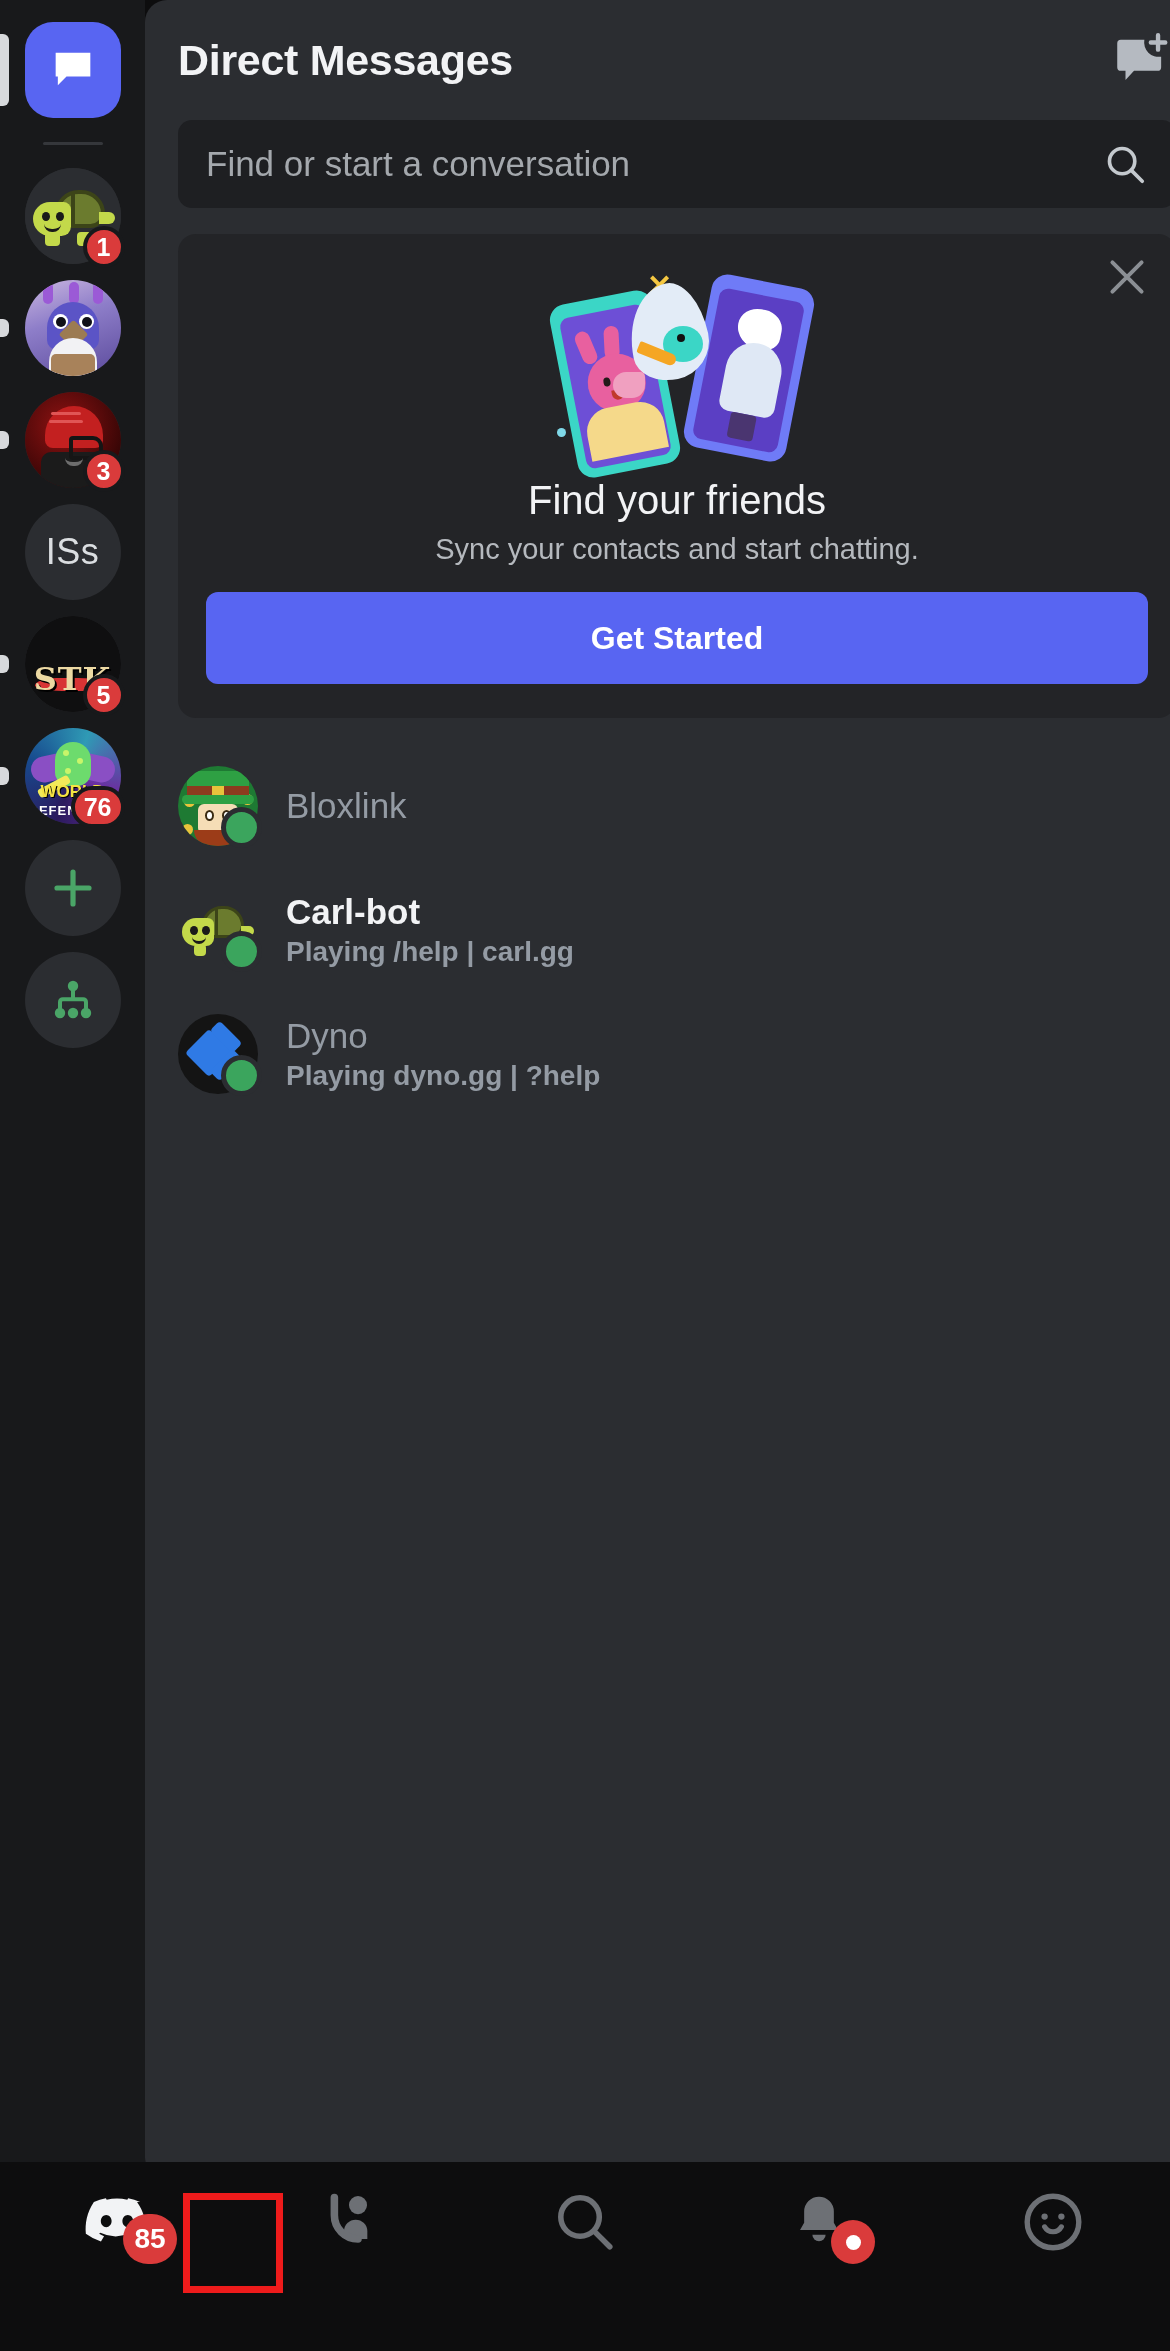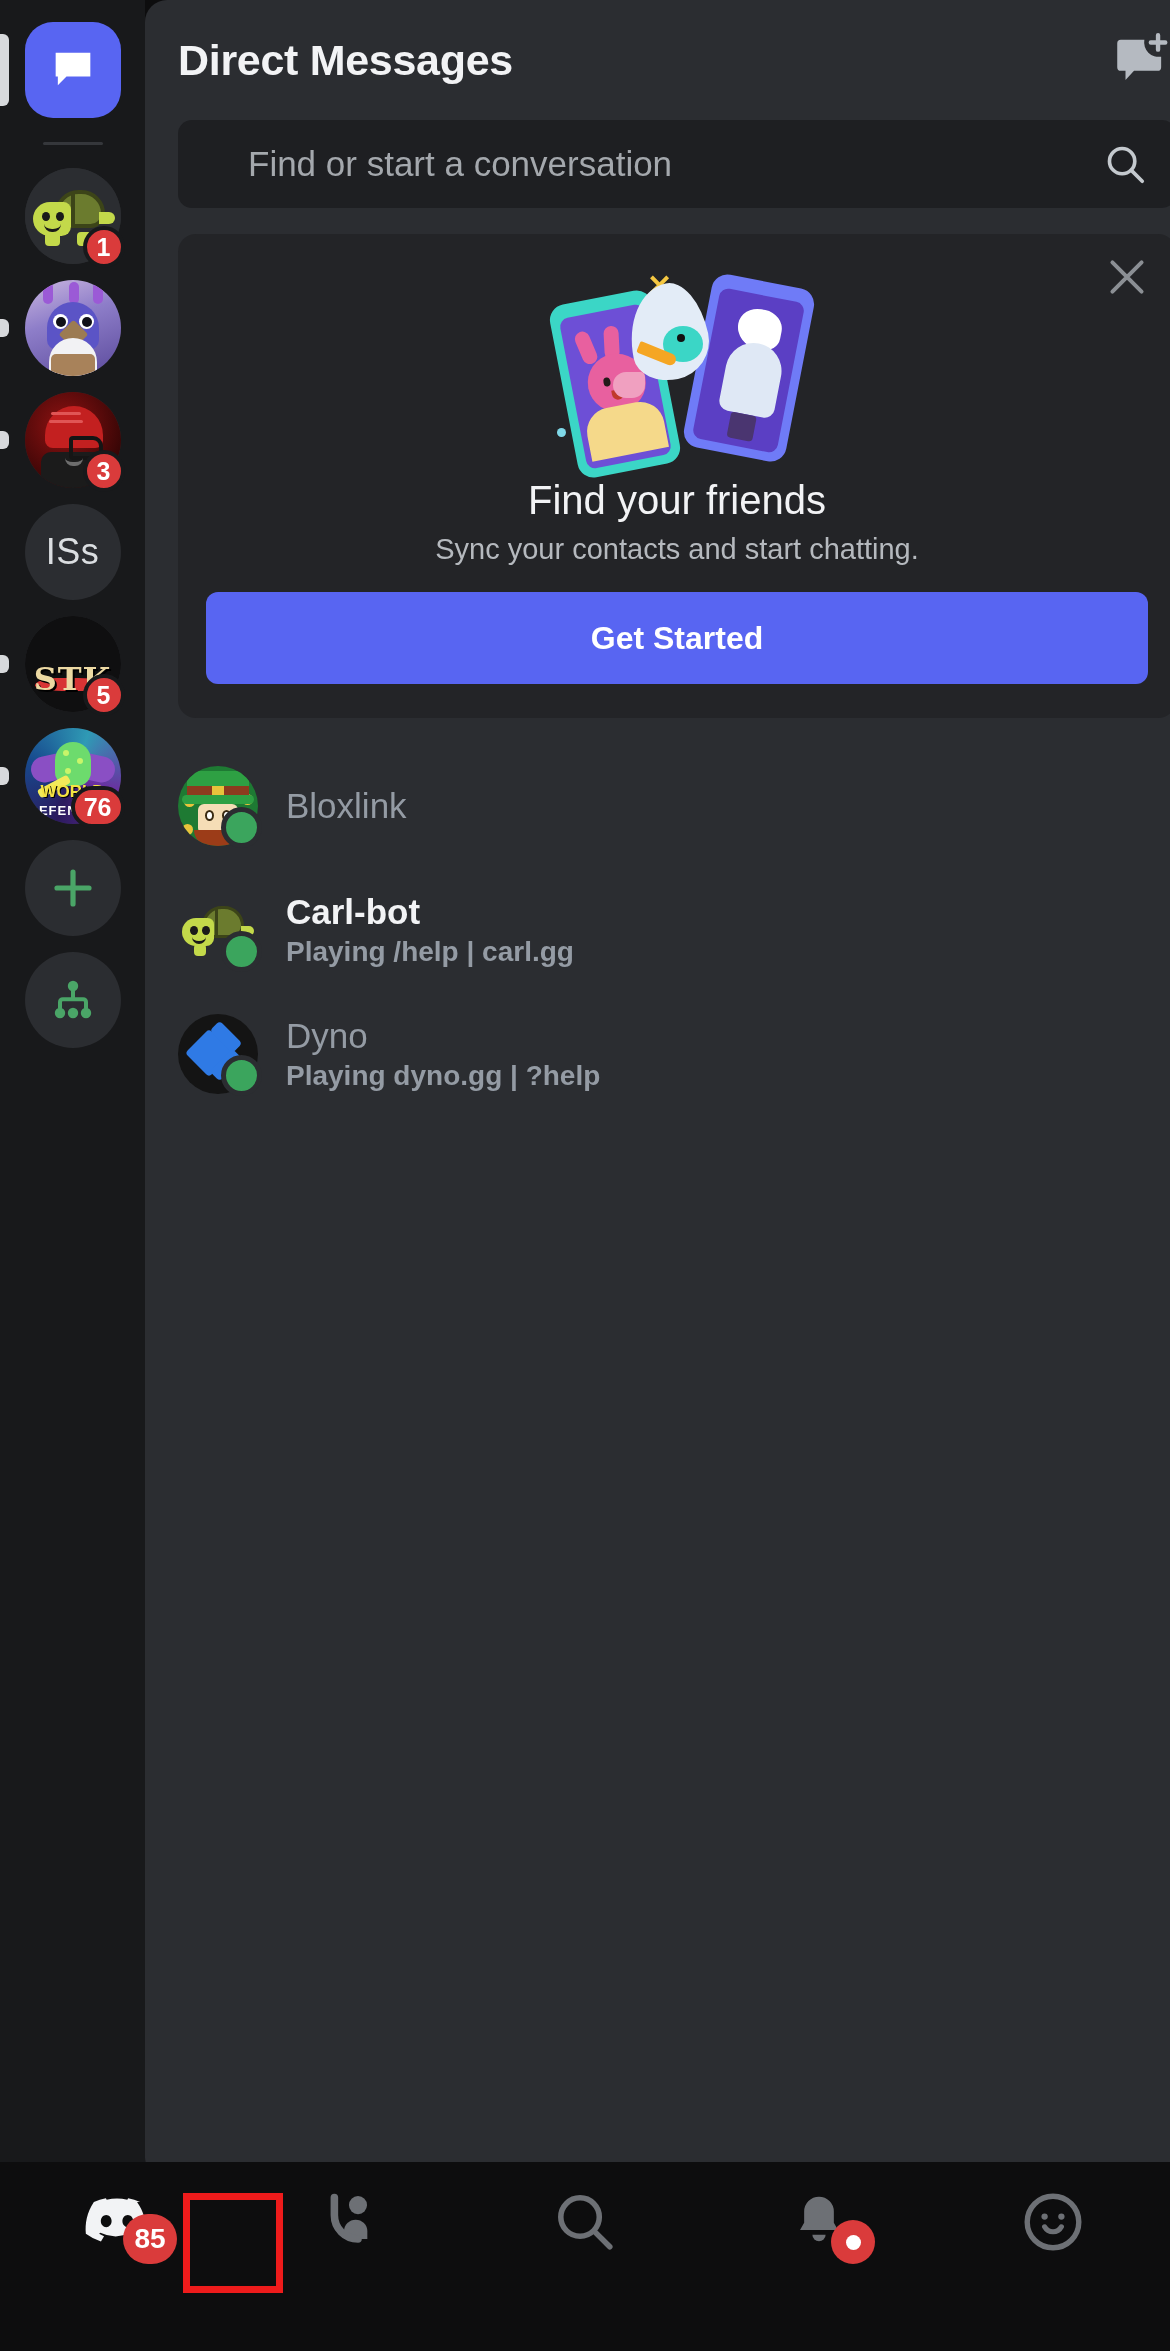"Find or start a conversation" #search-ph { margin-left: 42px -> none }
